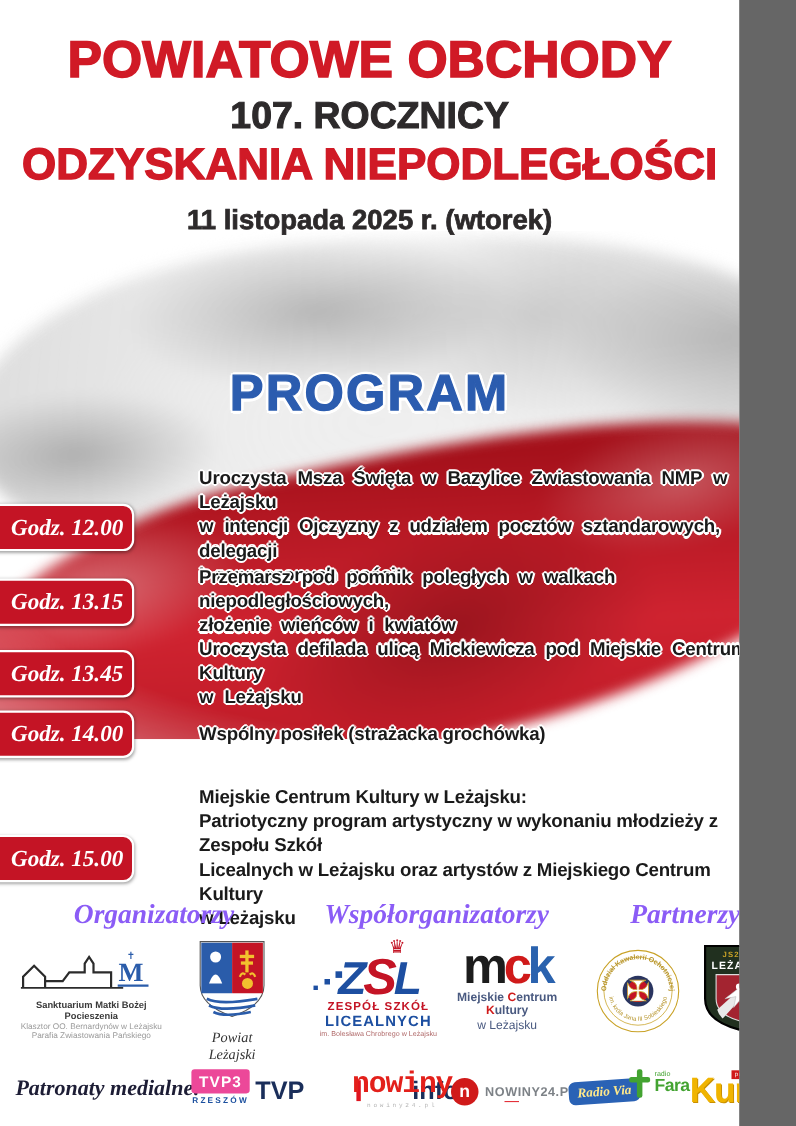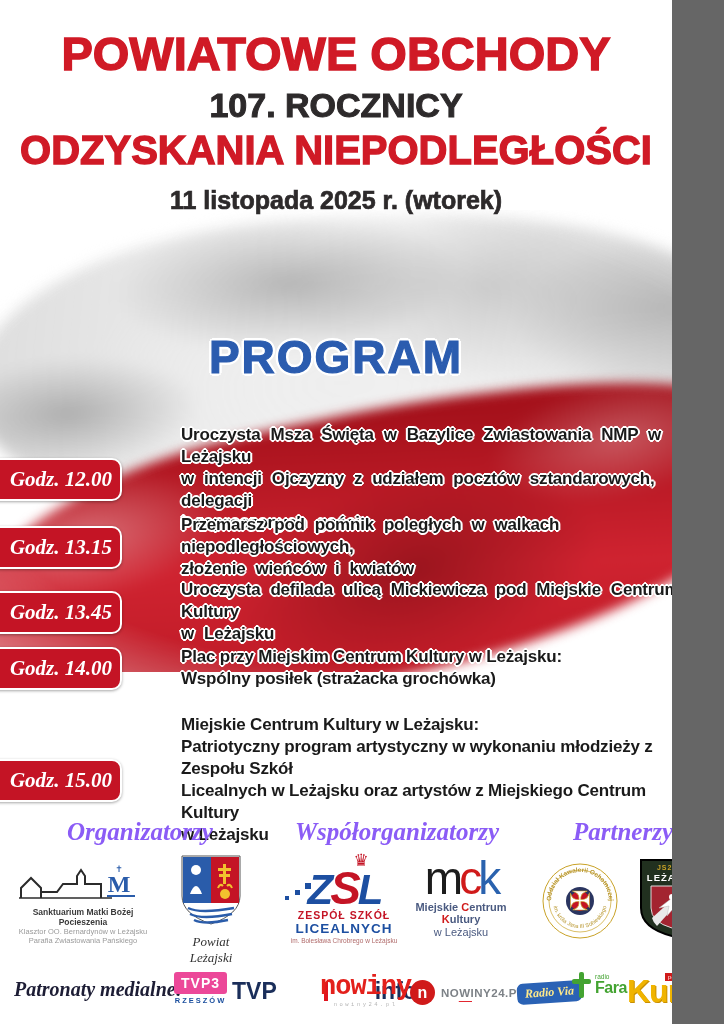"Plac przy Miejskim Centrum Kultury" div { html: <div>Plac przy Miejskim Centrum Kultury w Leżajsku:</div> -> none }
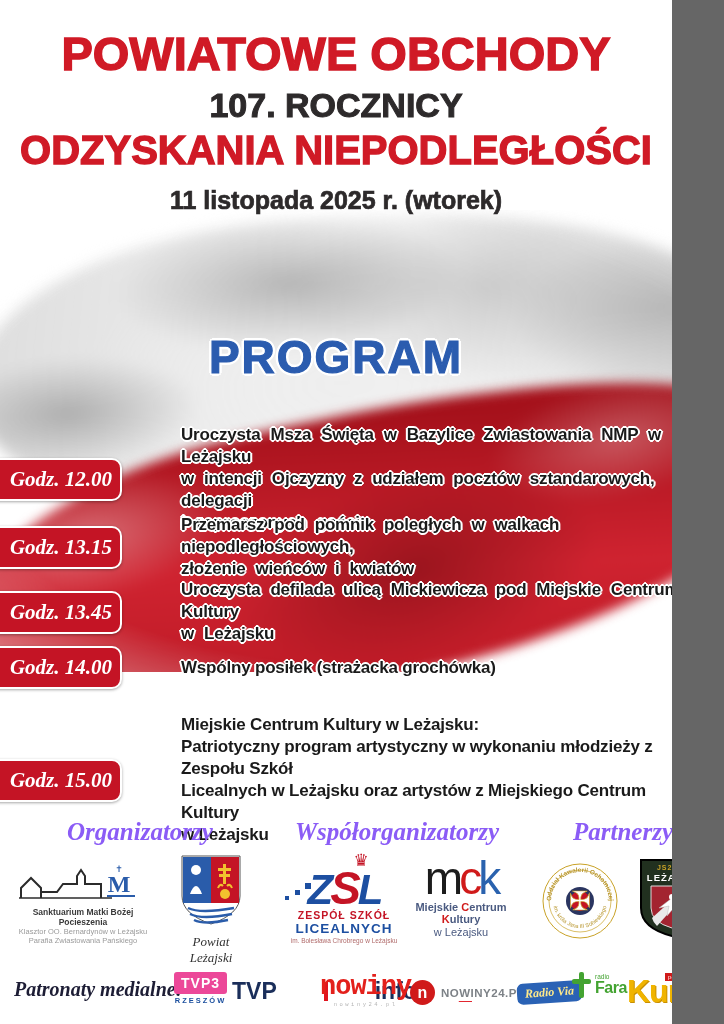"mck" .mck .big { font-weight: normal -> bold }
